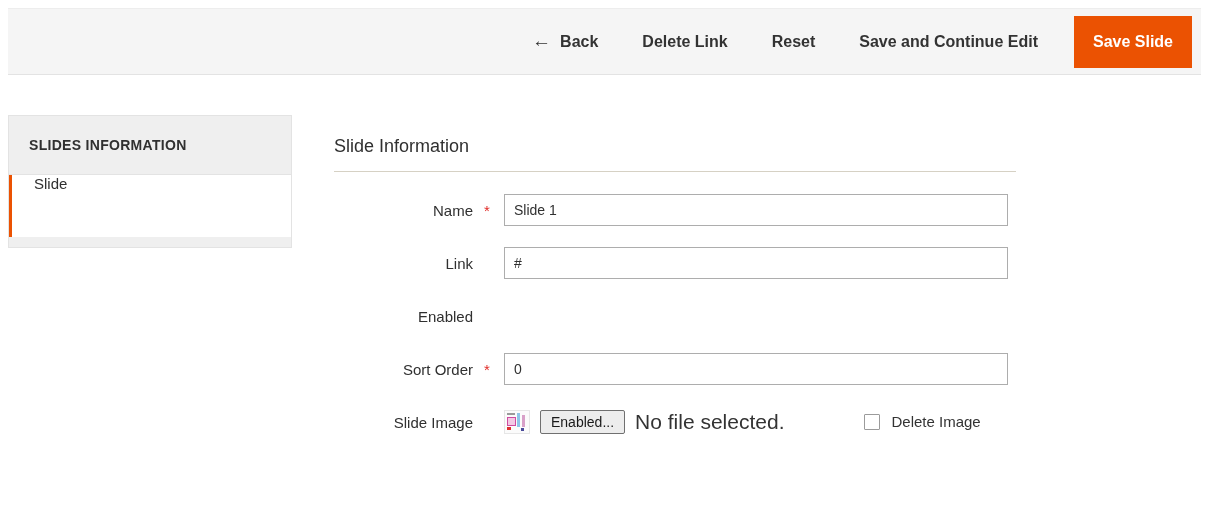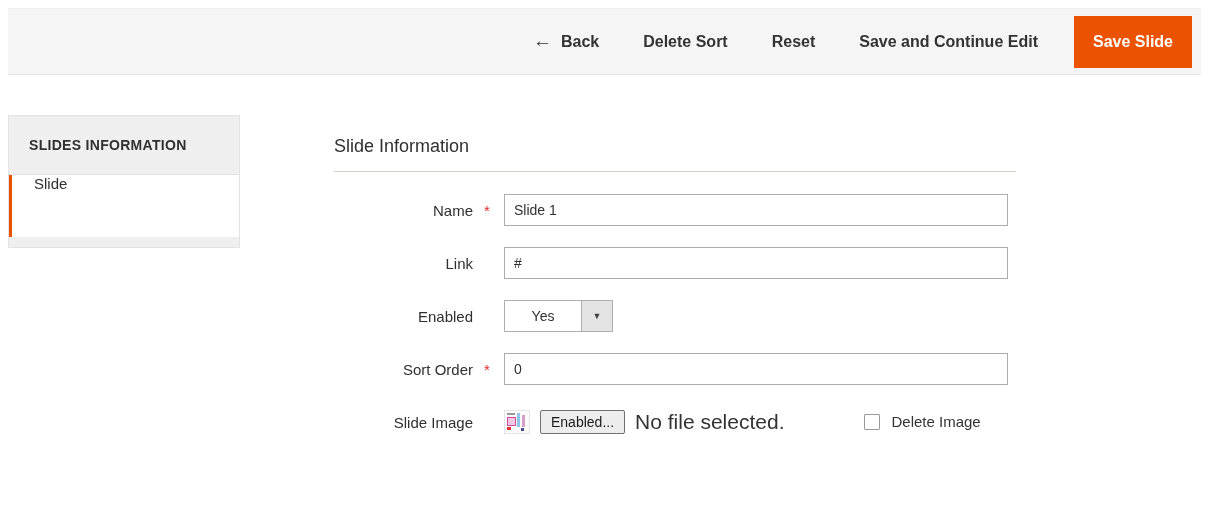"Delete Sort" span { text: Sort -> Link }
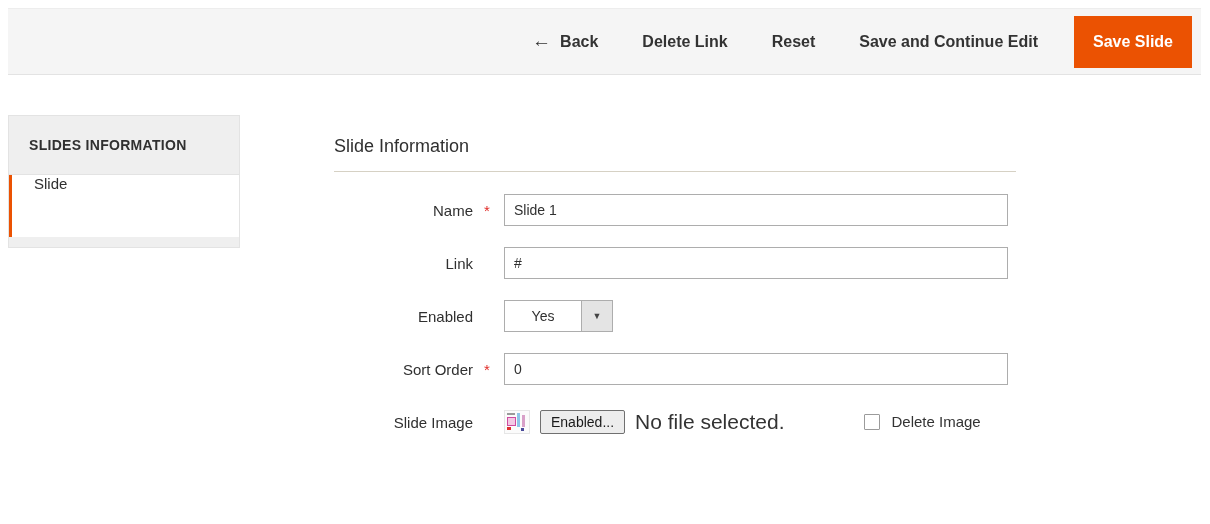"SLIDES INFORMATION" .side-nav { width: 232px -> 284px }
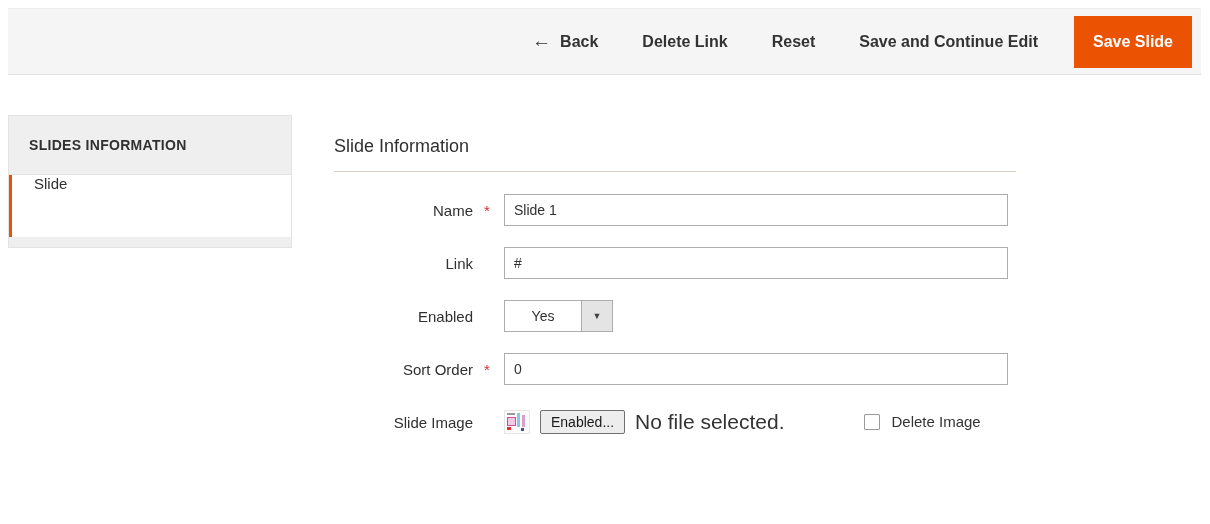"Yes" div.control { html: <div> <div> <div>Yes</div> <div>▼</div> </div> </div> -> none }
